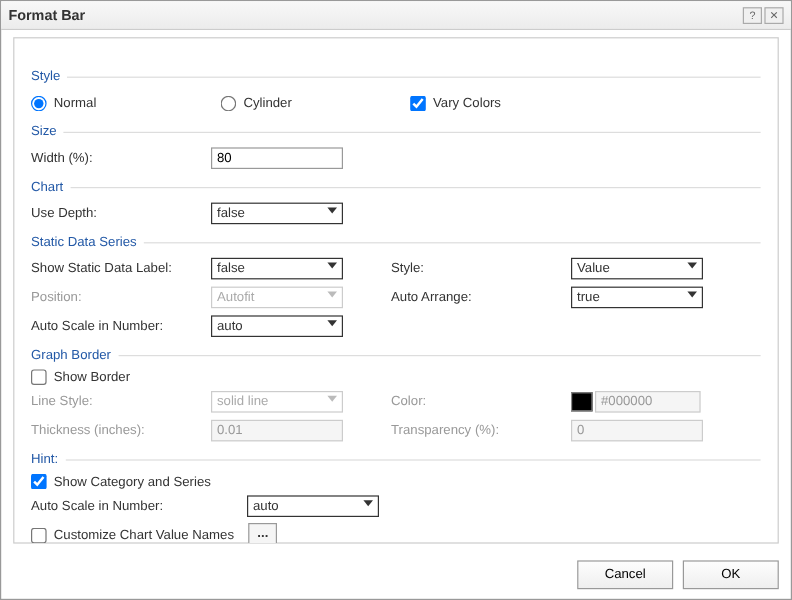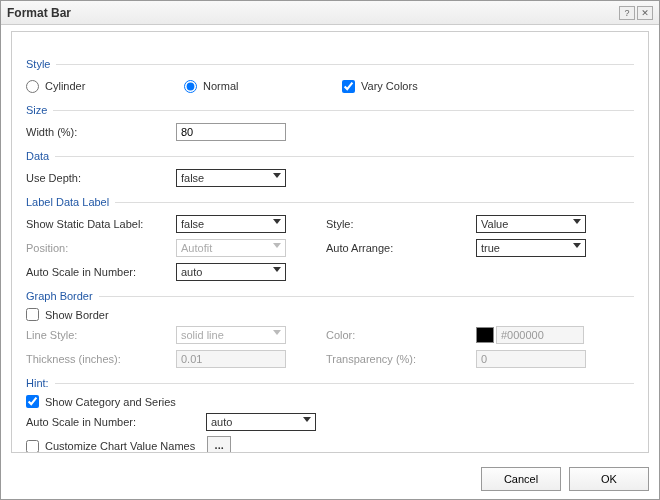"Cylinder" label.radio-group { order: before "Normal" -> after "Normal" }
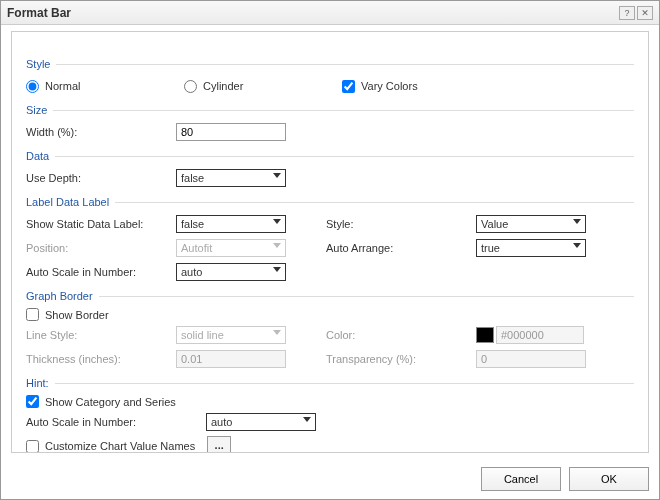"Data" span { text: Data -> Chart }
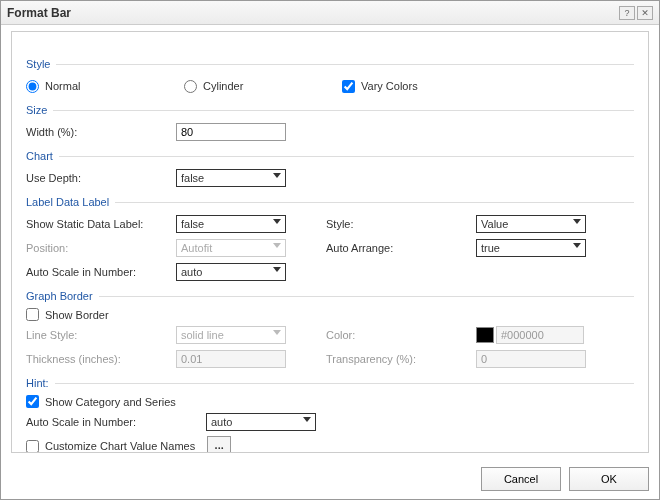"Label Data Label" span { text: Label Data Label -> Static Data Series }
